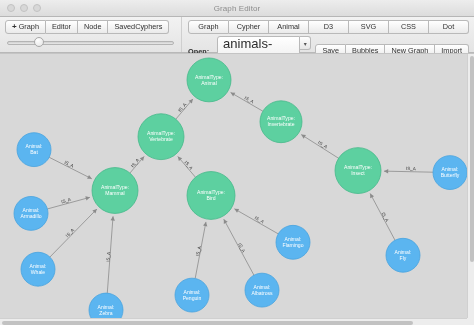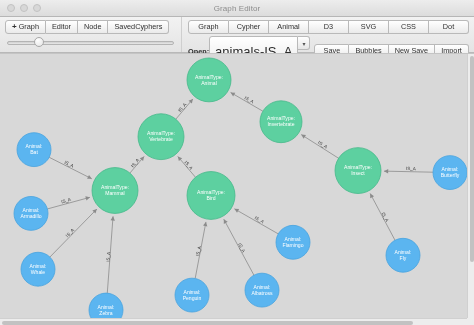"Open:" .open-label { margin-right: 0 -> 8px }
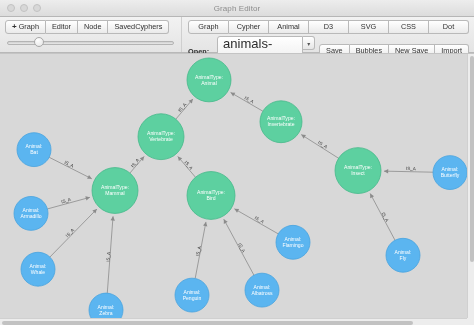"New Save" div.btn { text: Save -> Graph }
